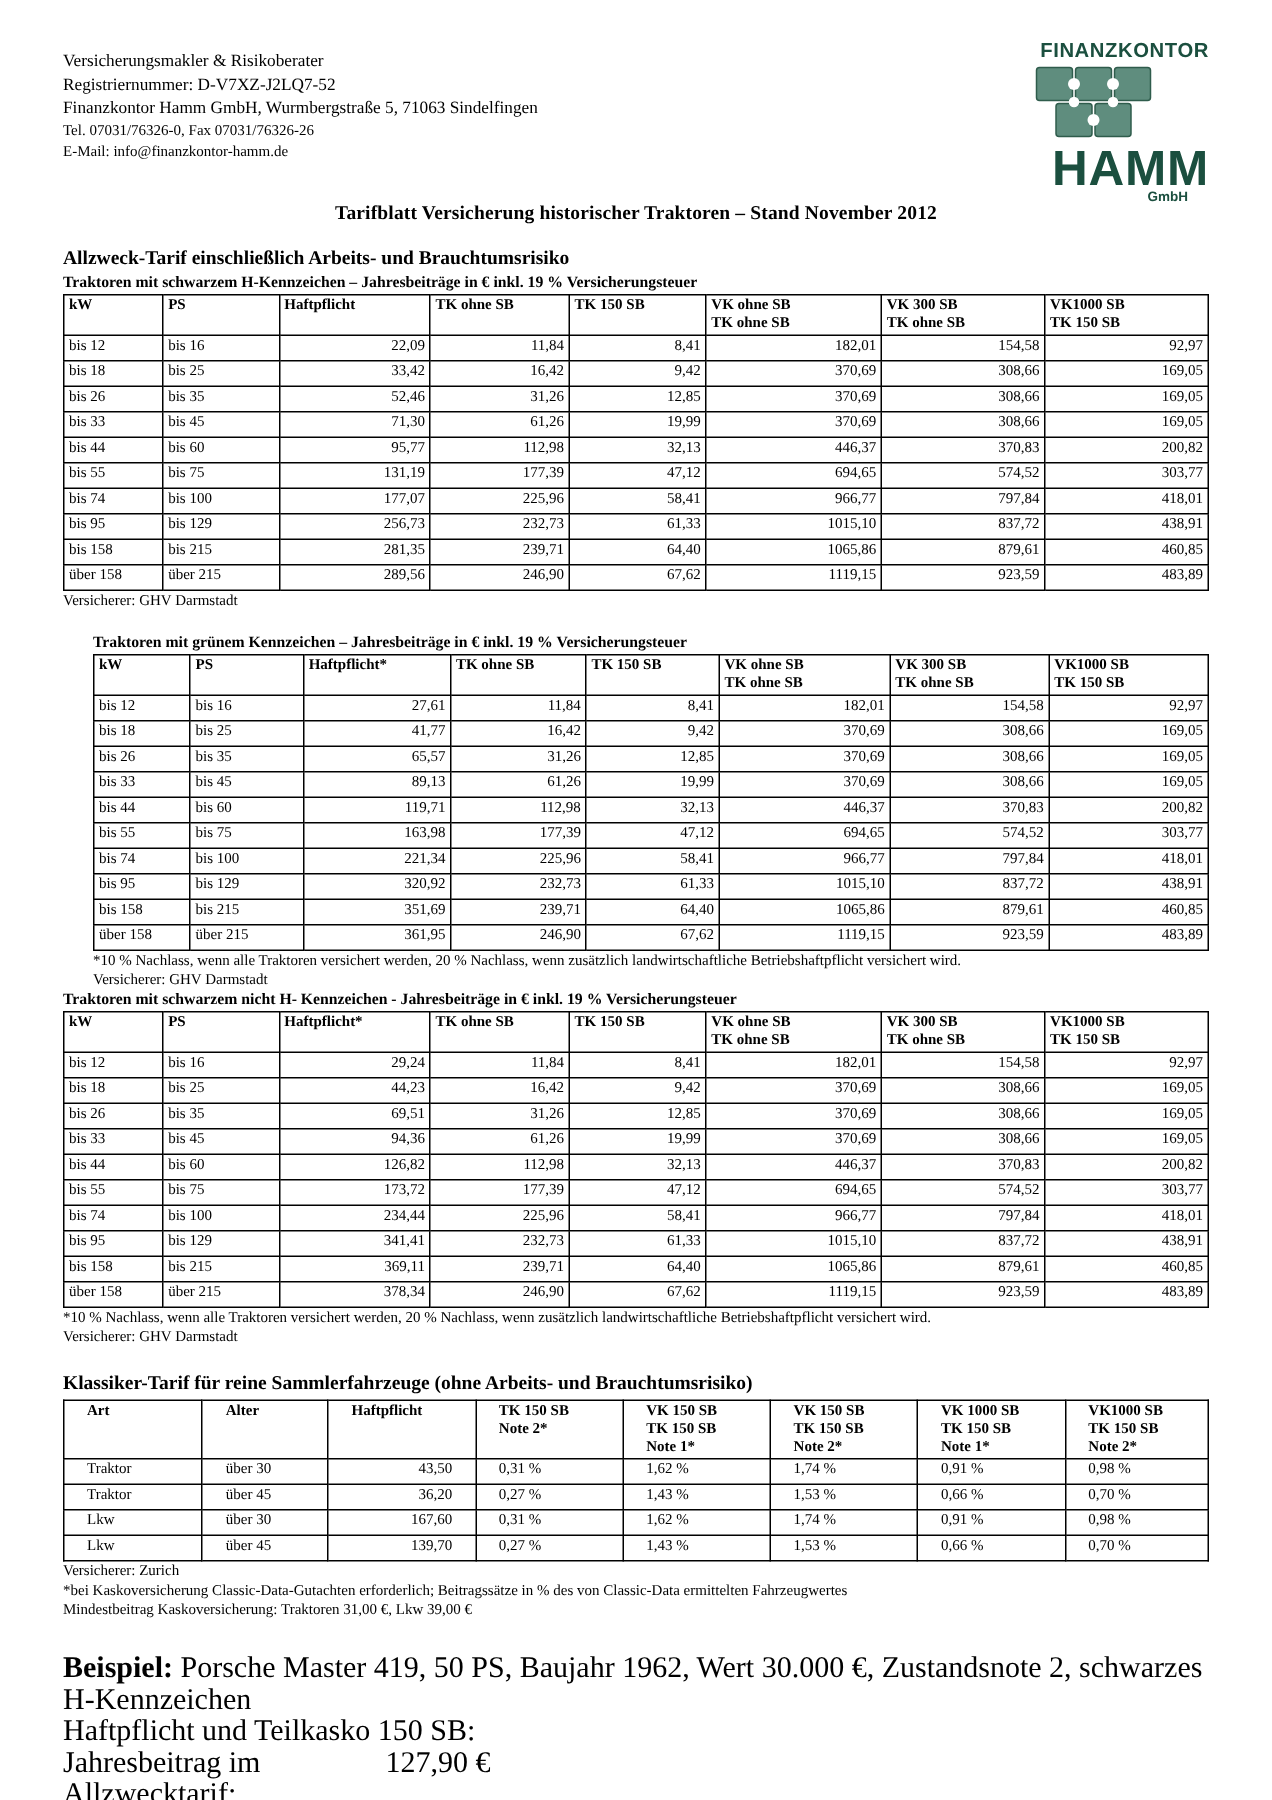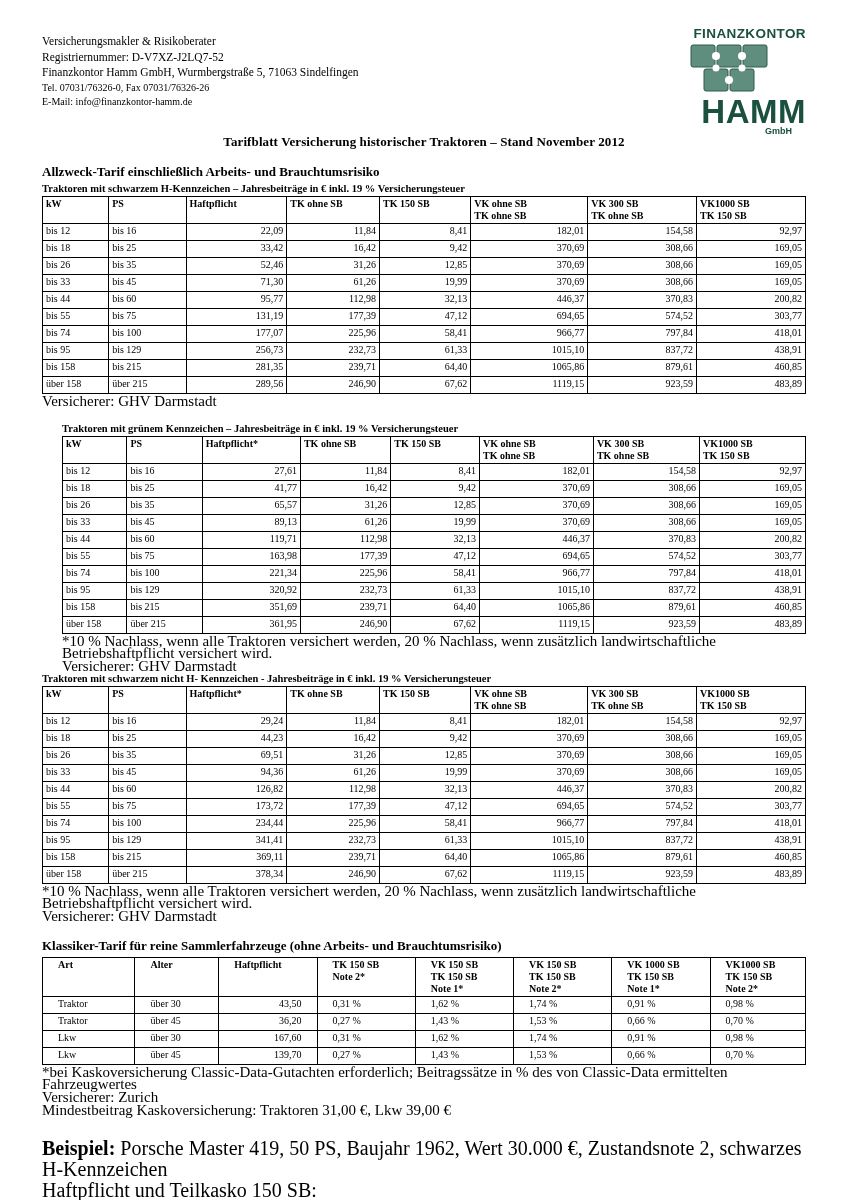"Versicherer: GHV Darmstadt" .note { font-size: 15px -> 10px }
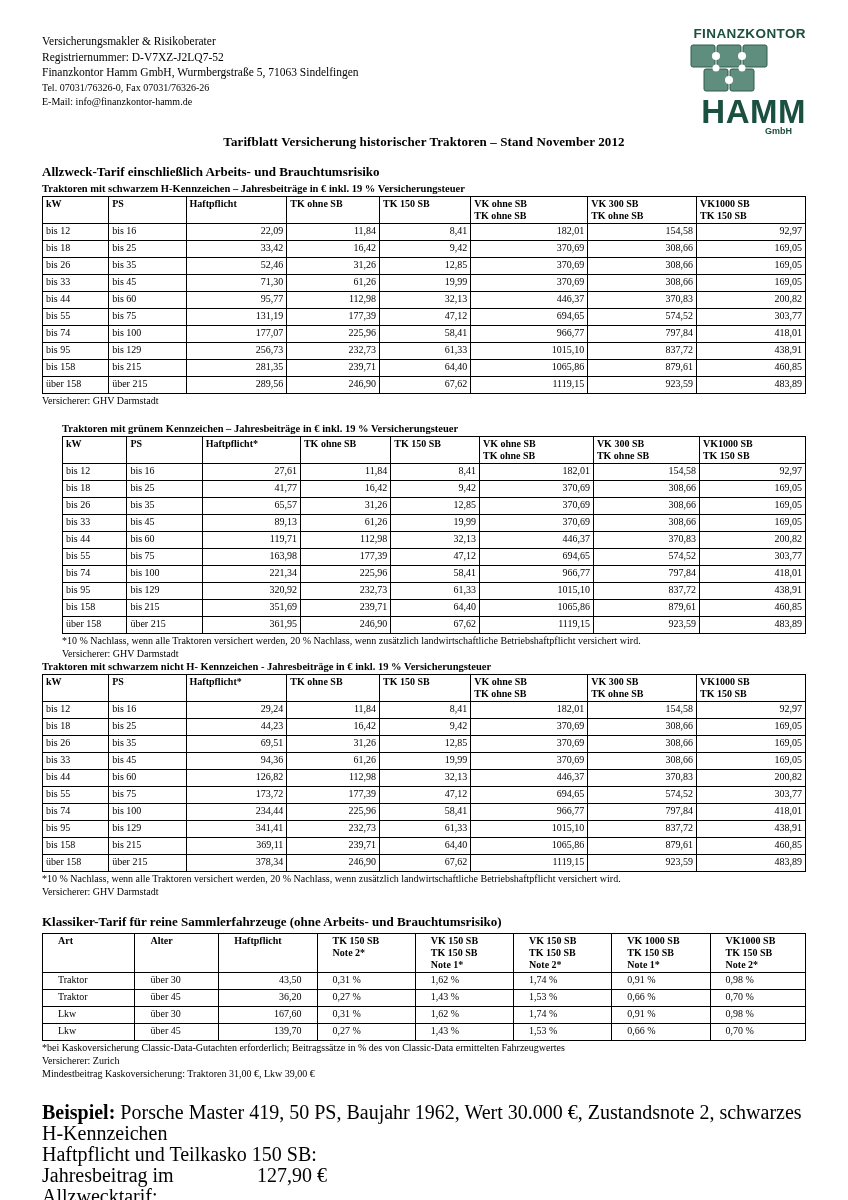"*bei Kaskoversicherung" div.note { order: before "Versicherer: Zurich" -> after "Versicherer: Zurich" }
